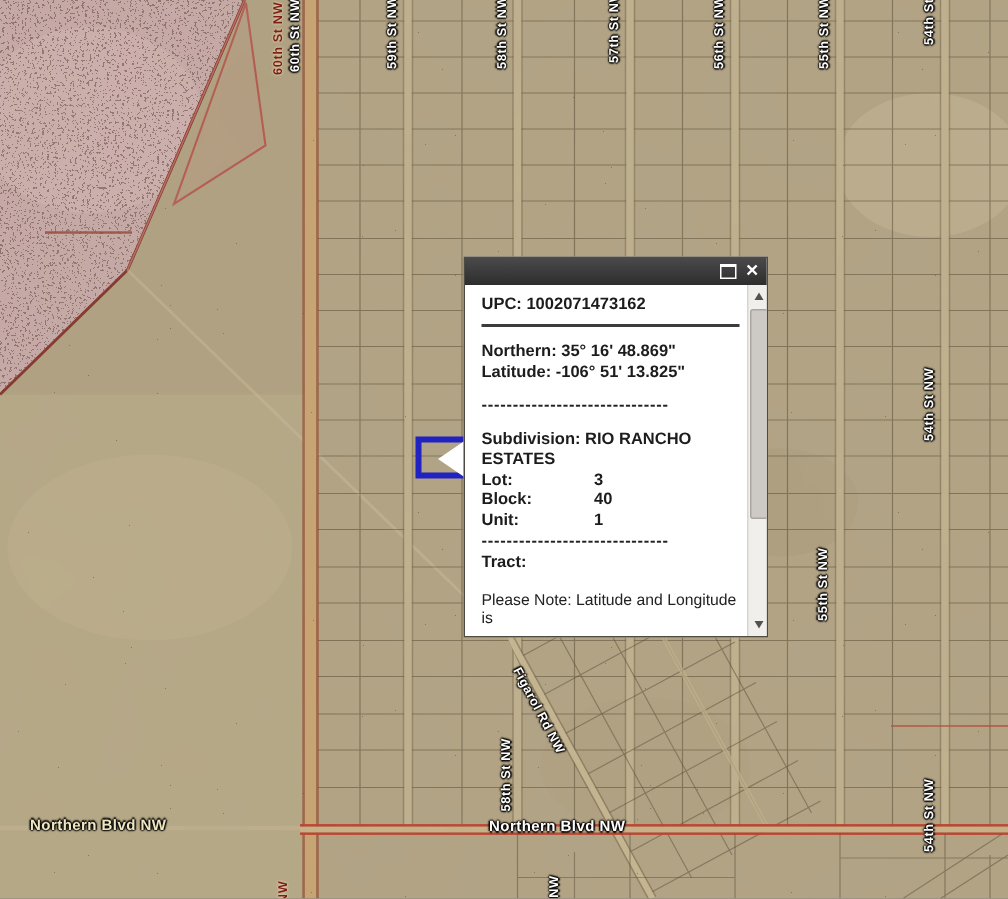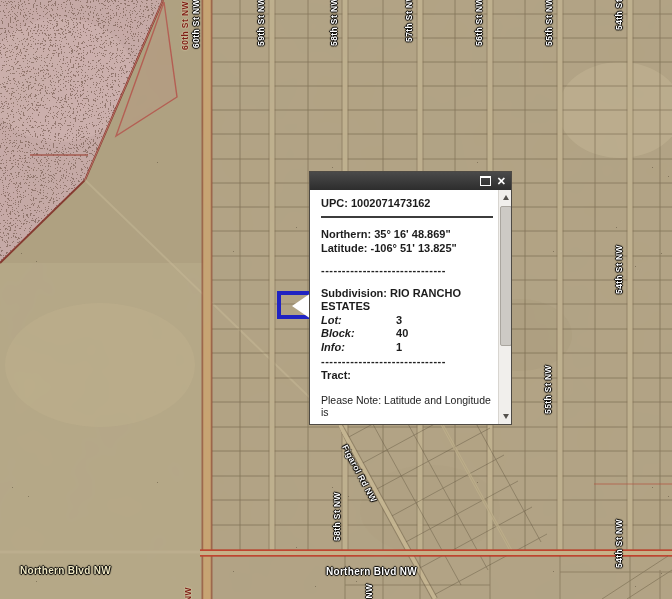"Lot:" .kv .k { font-style: italic -> none }
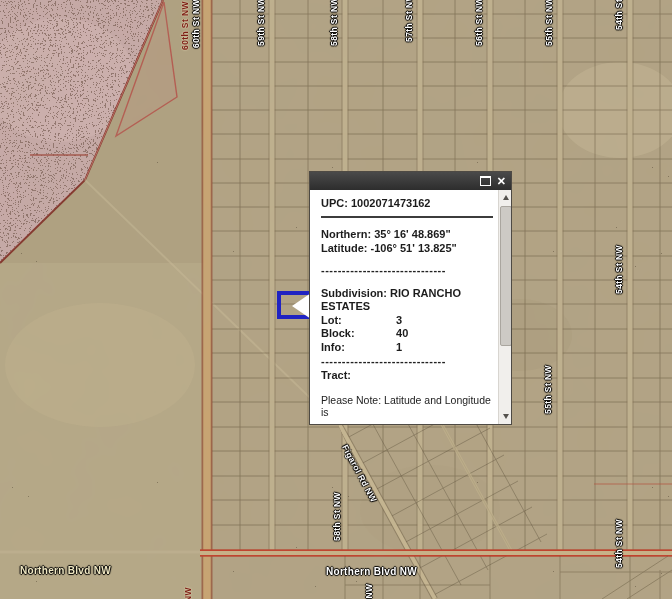"Info:" span.k { text: Info -> Unit }
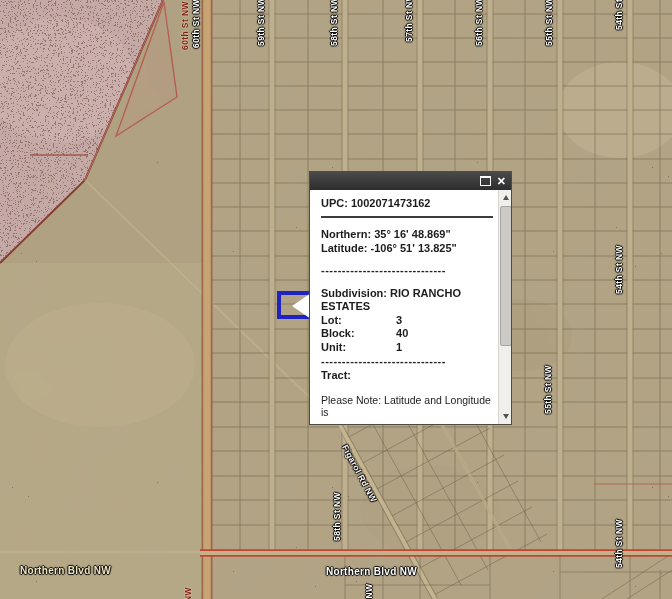"Northern Blvd NW" .hlab { margin-top: 20px -> none }
